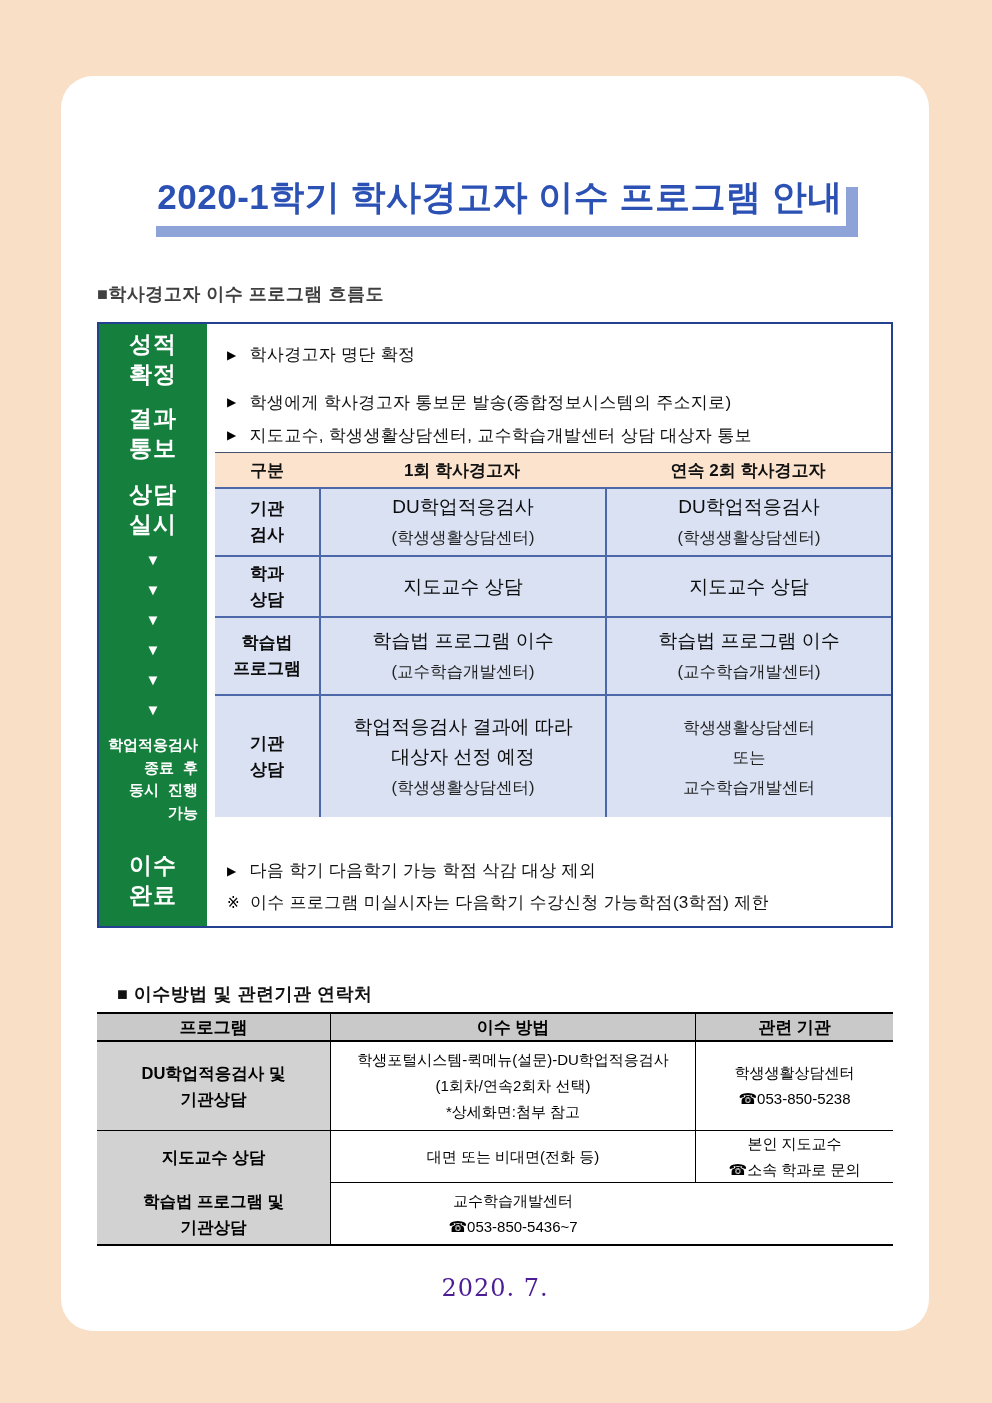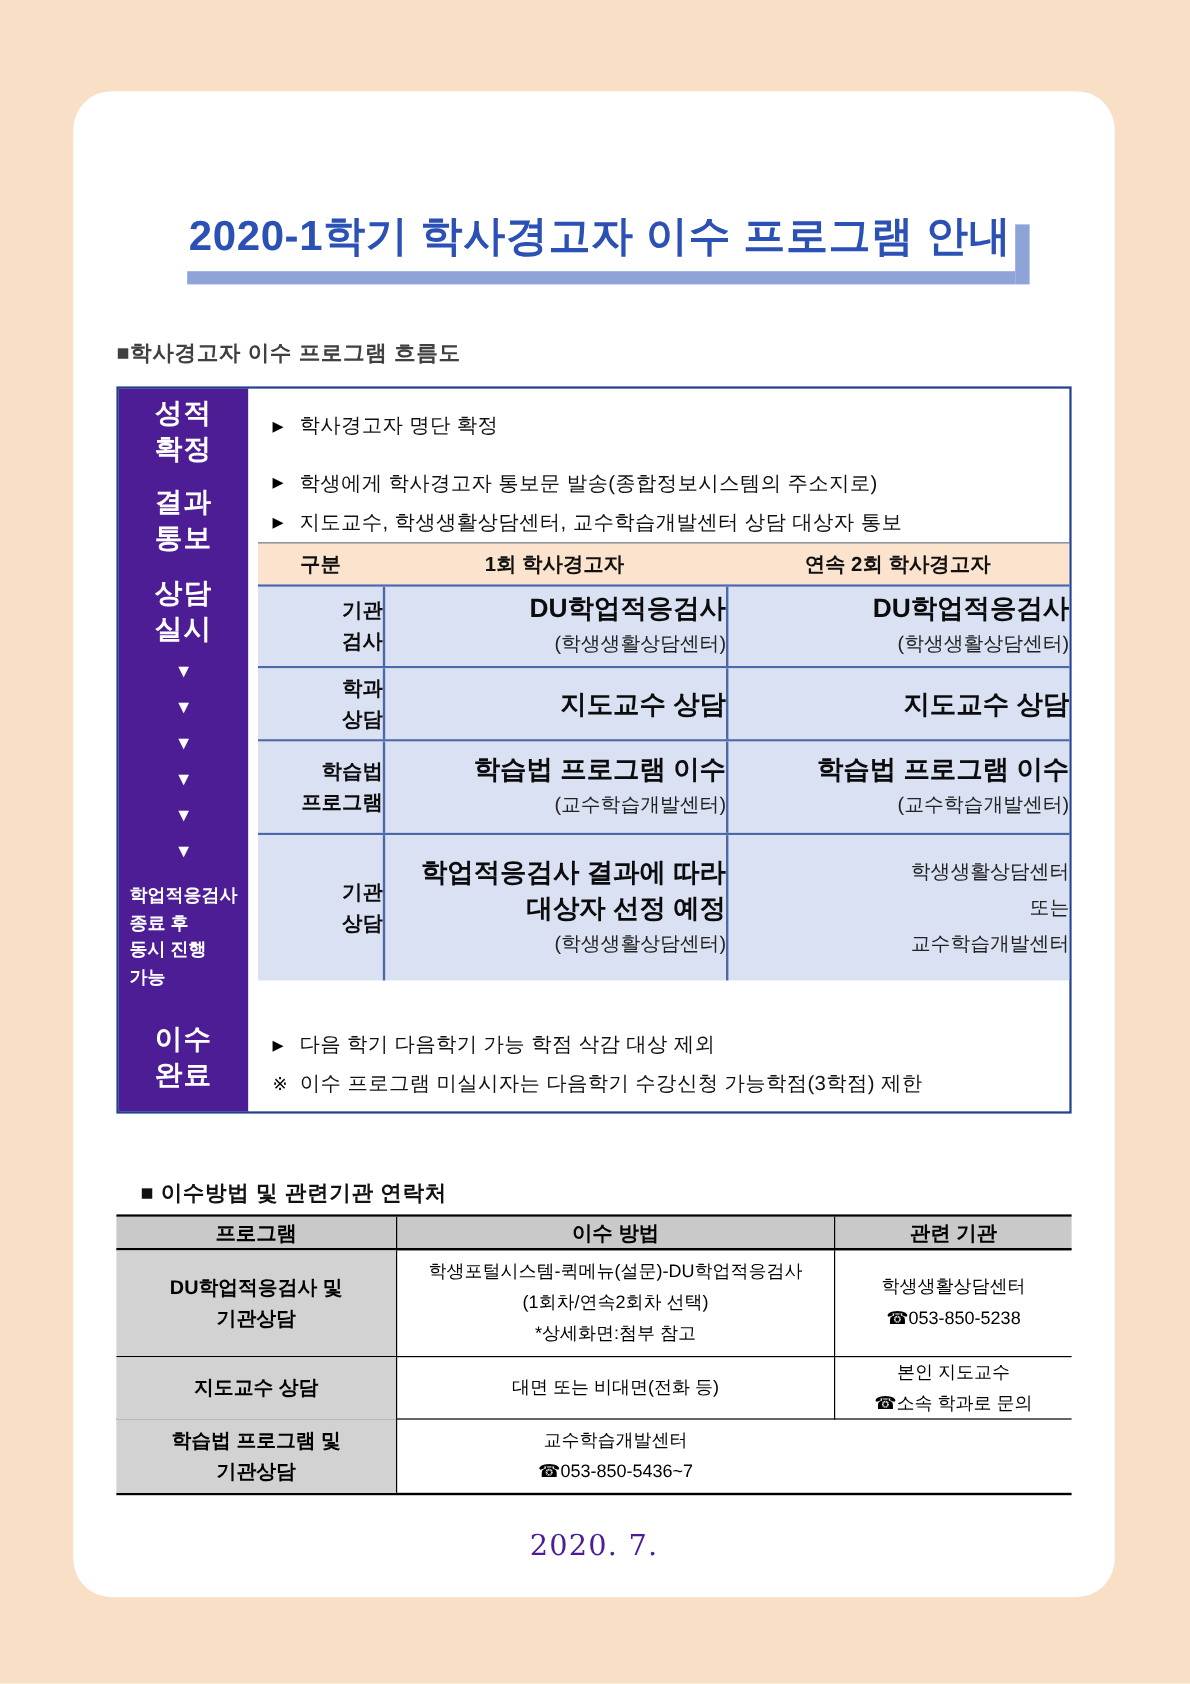"성적" .flow-side { background: #4c1d95 -> #15803d }
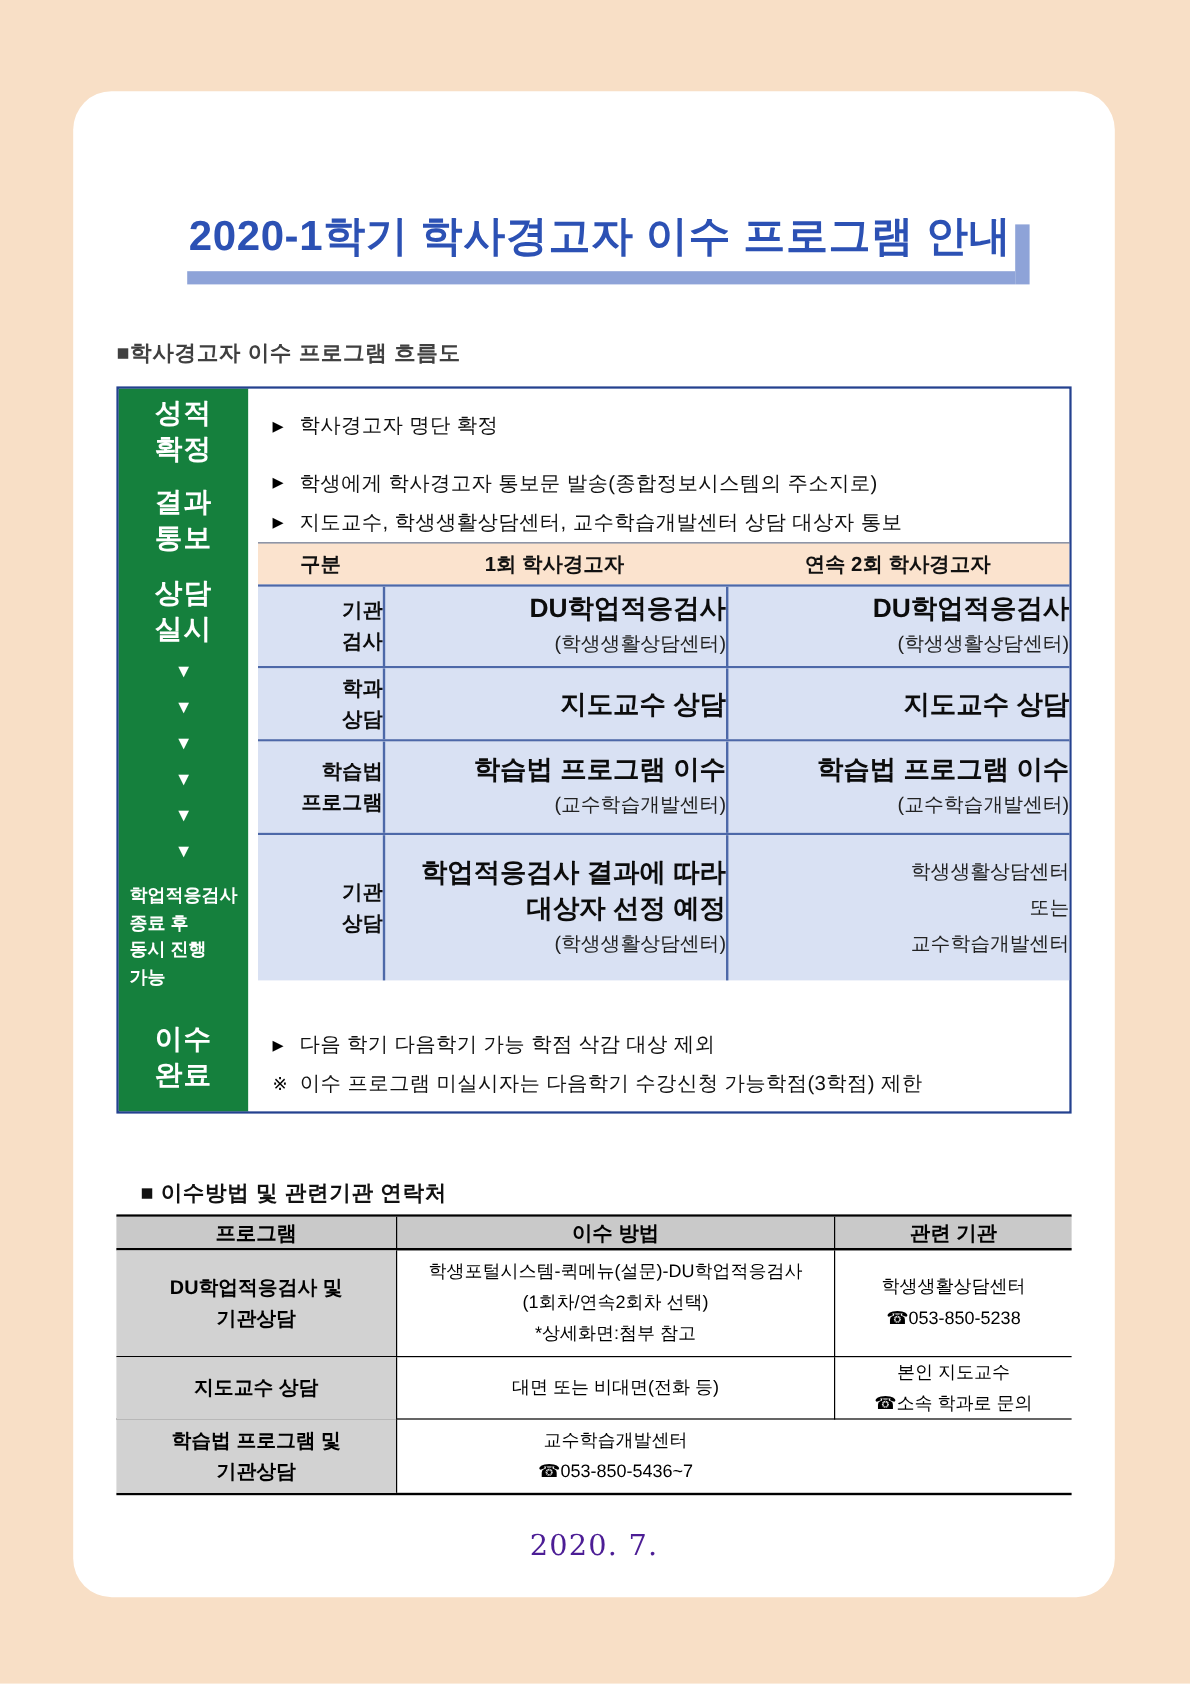"기관" .it-cell { align-items: flex-end -> center }
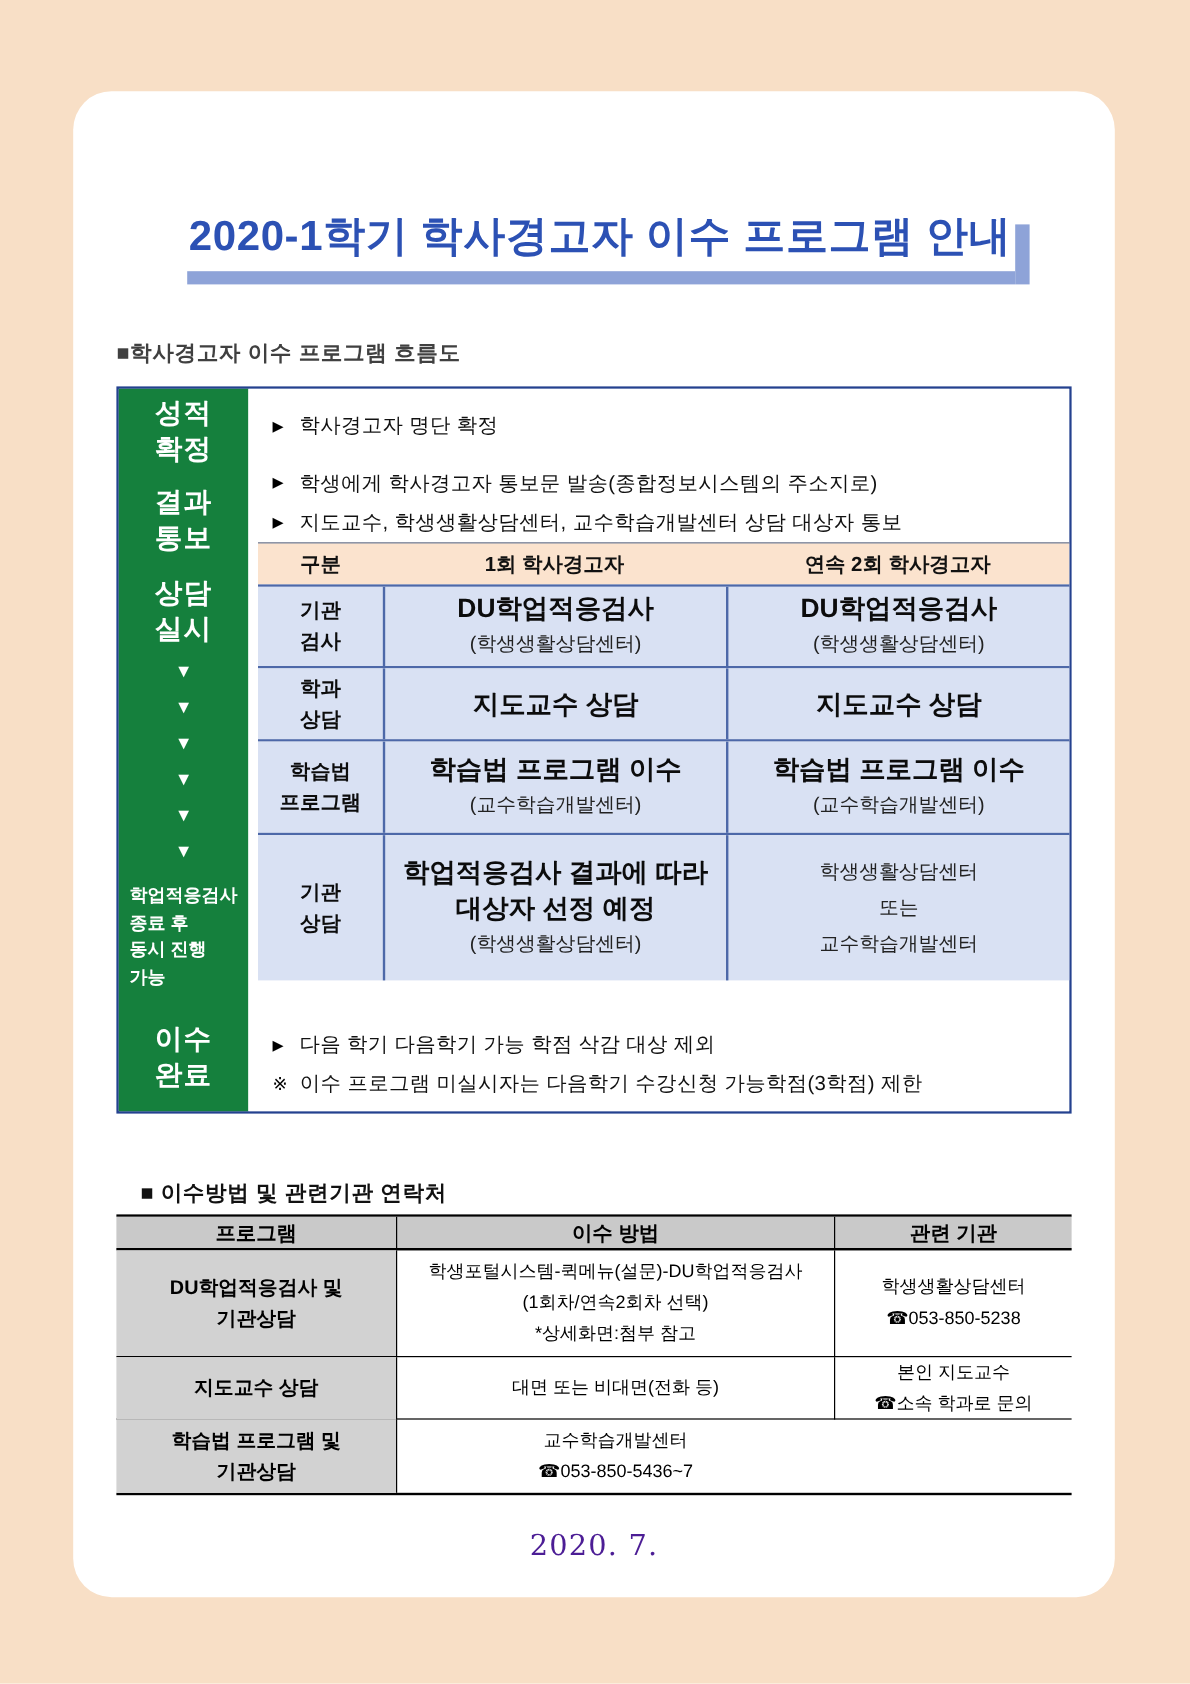"DU학업적응검사" .cell-line.b { font-size: 22px -> 19px; font-weight: 700 -> 400 }
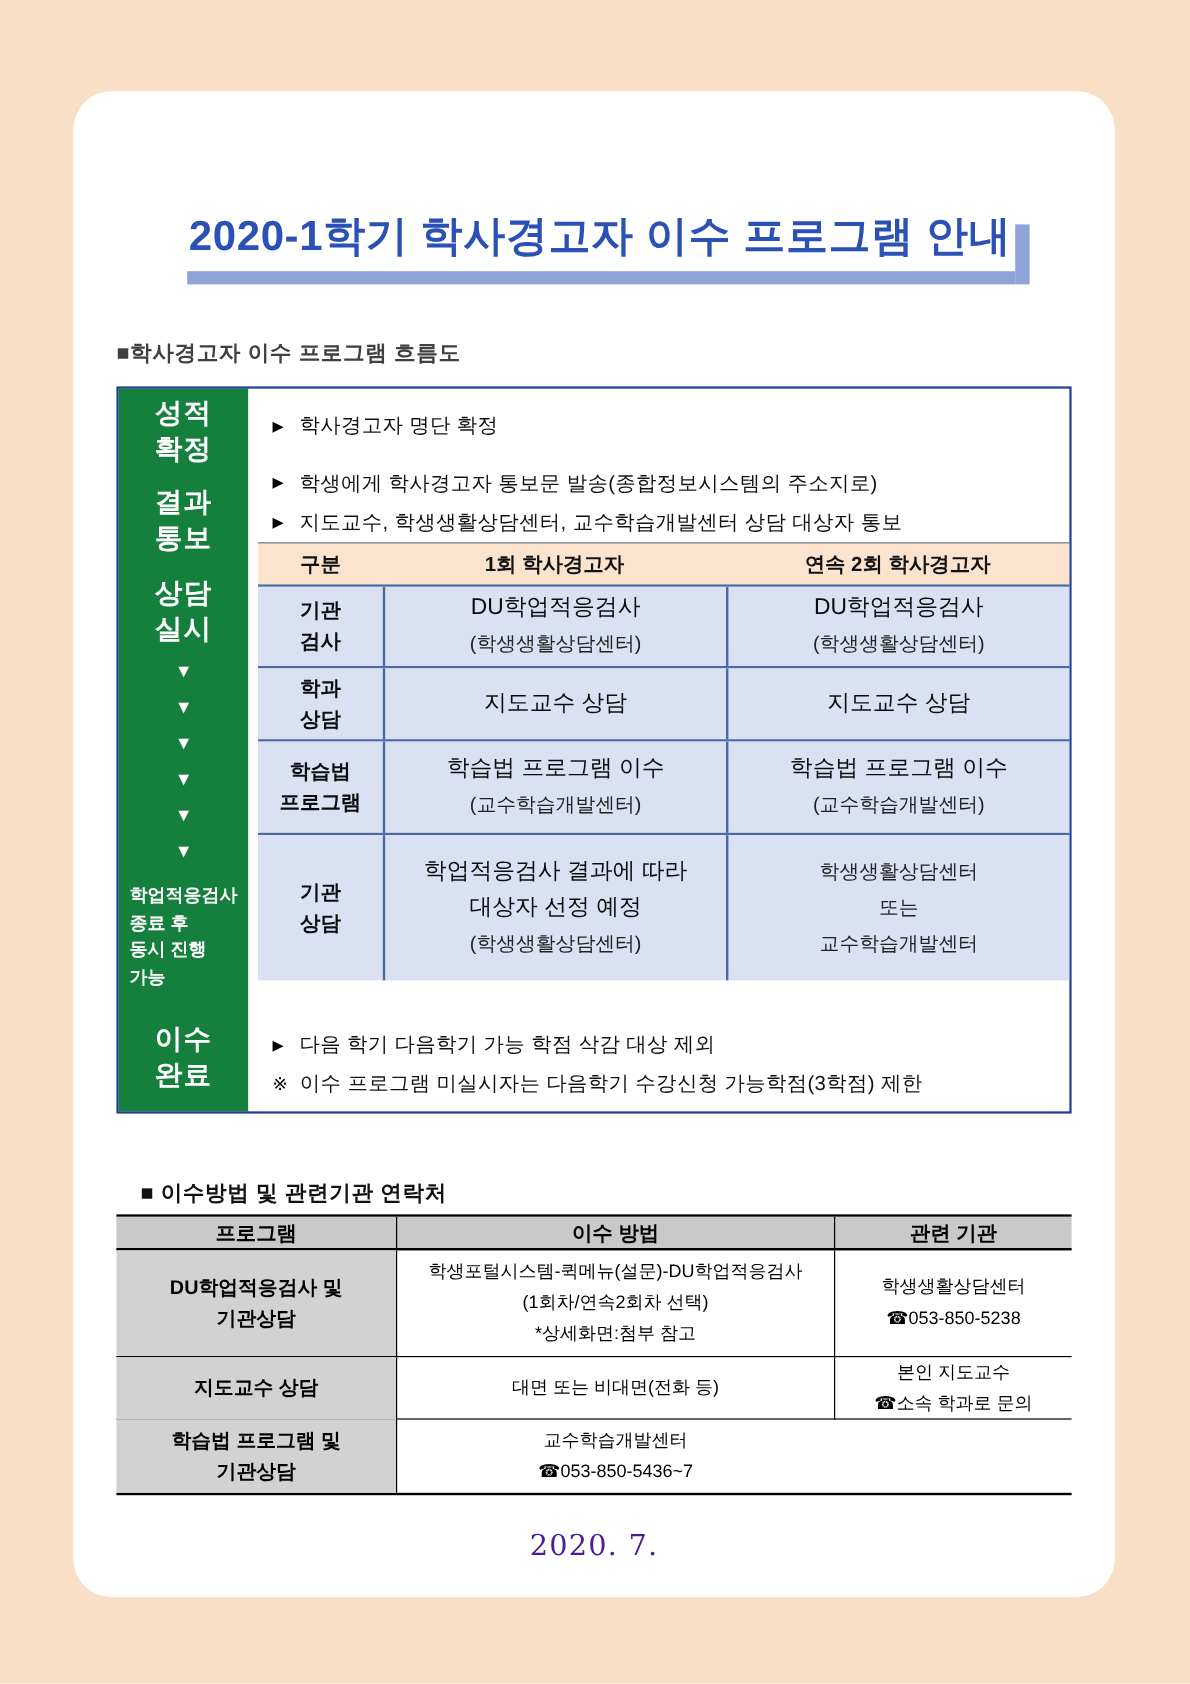"학업적응검사" .side-note { font-family: none -> Liberation Mono, monospace; text-align: left -> right }
